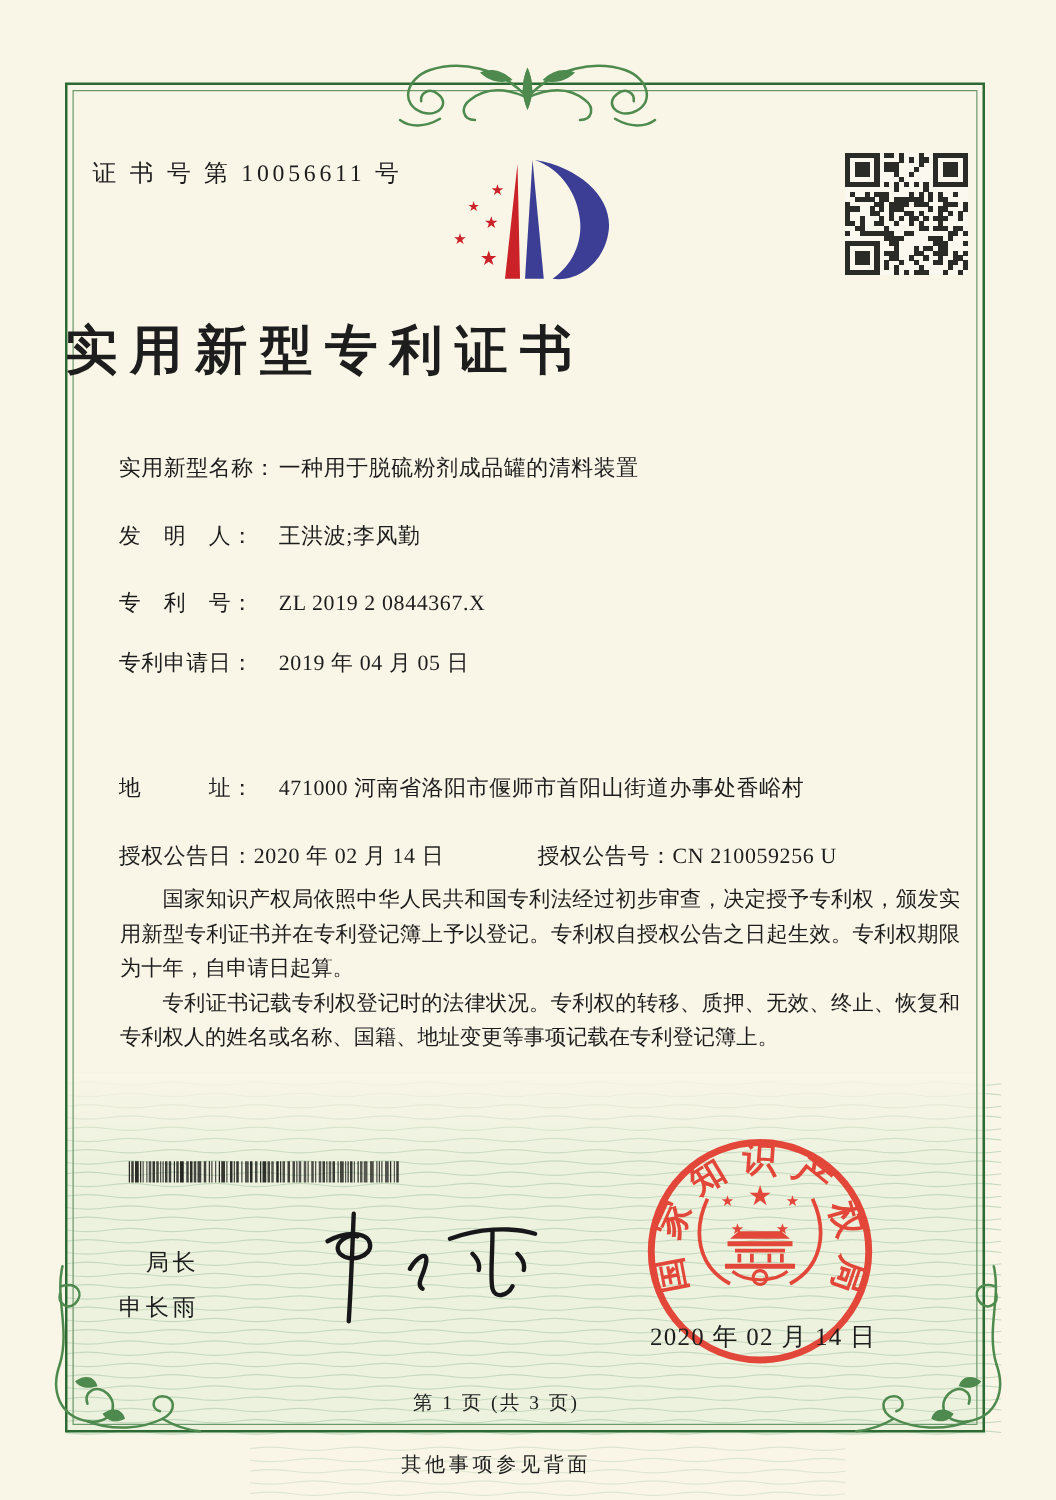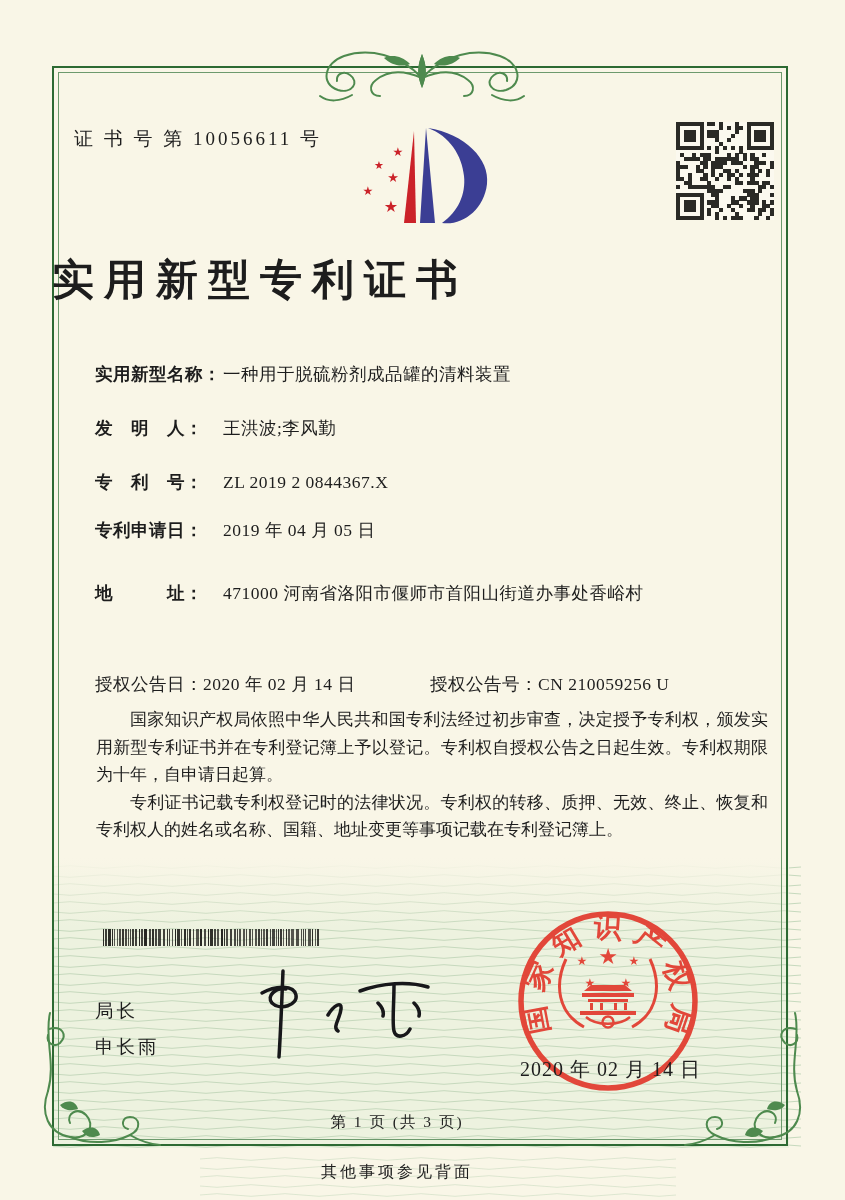"实用新型名称：" .row .lbl { font-weight: bold -> none }
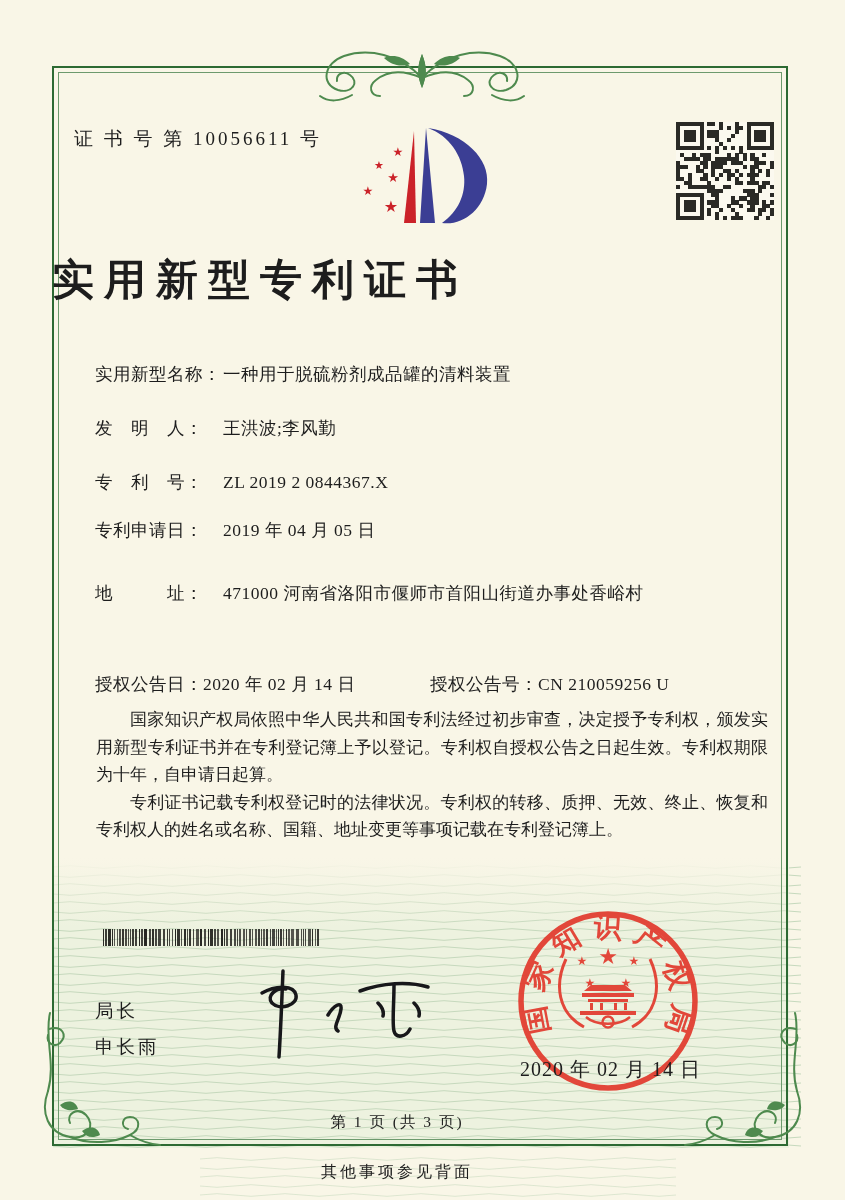"地 址： 471000 河南省洛阳市偃师市首阳山街道办事处香峪村" div.abs { top: 581px -> 618px }
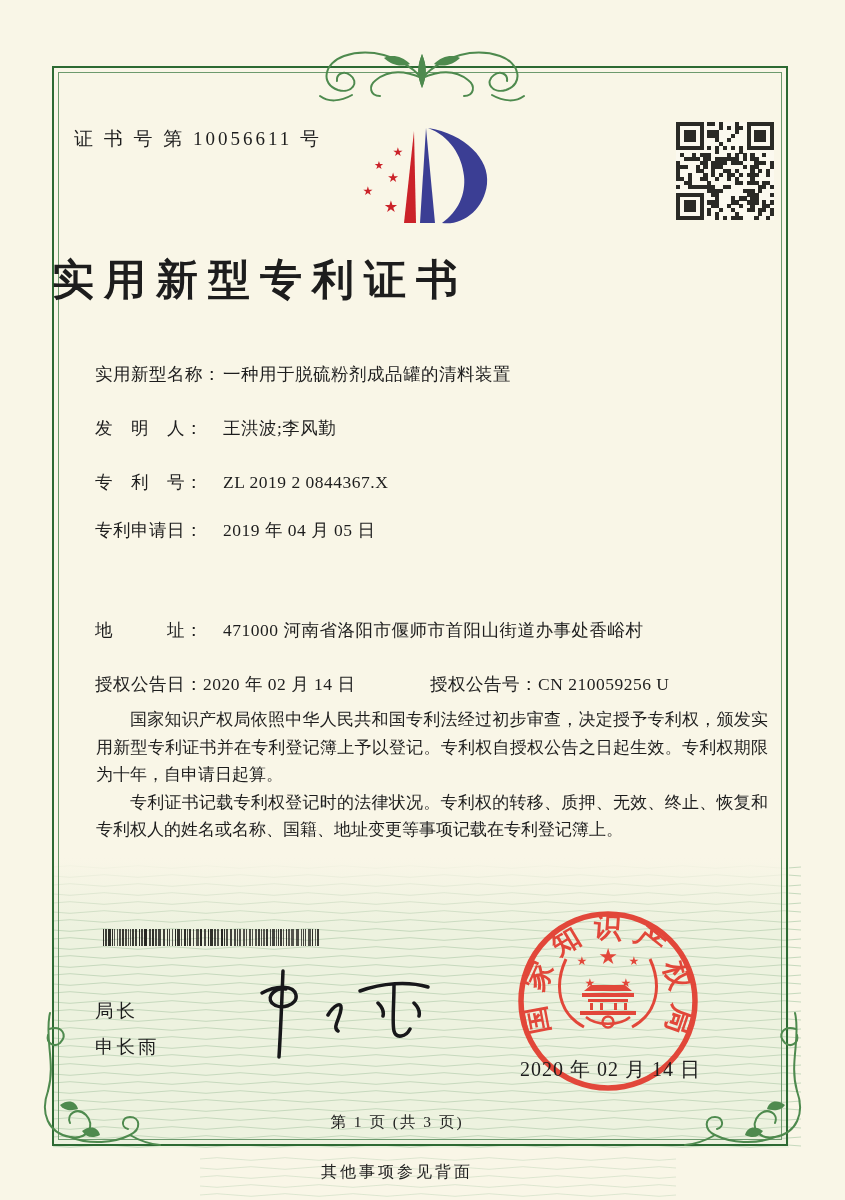"局长" .director { text-align: none -> right }
